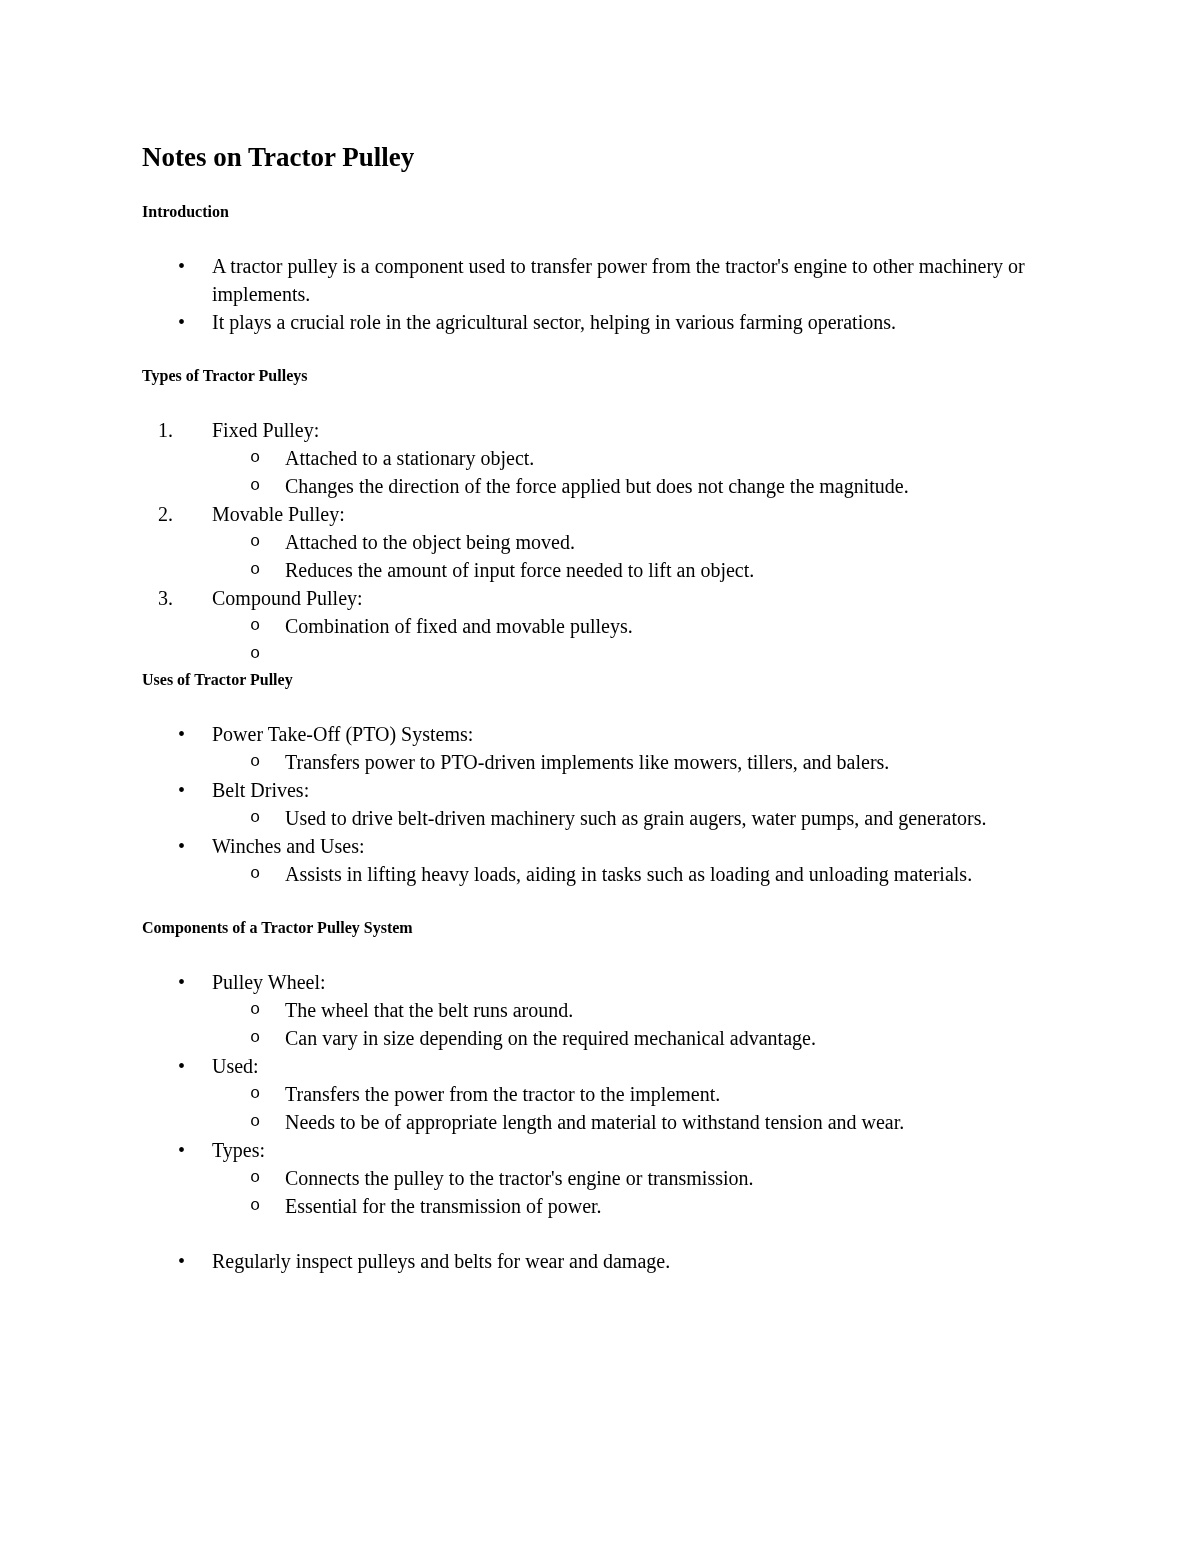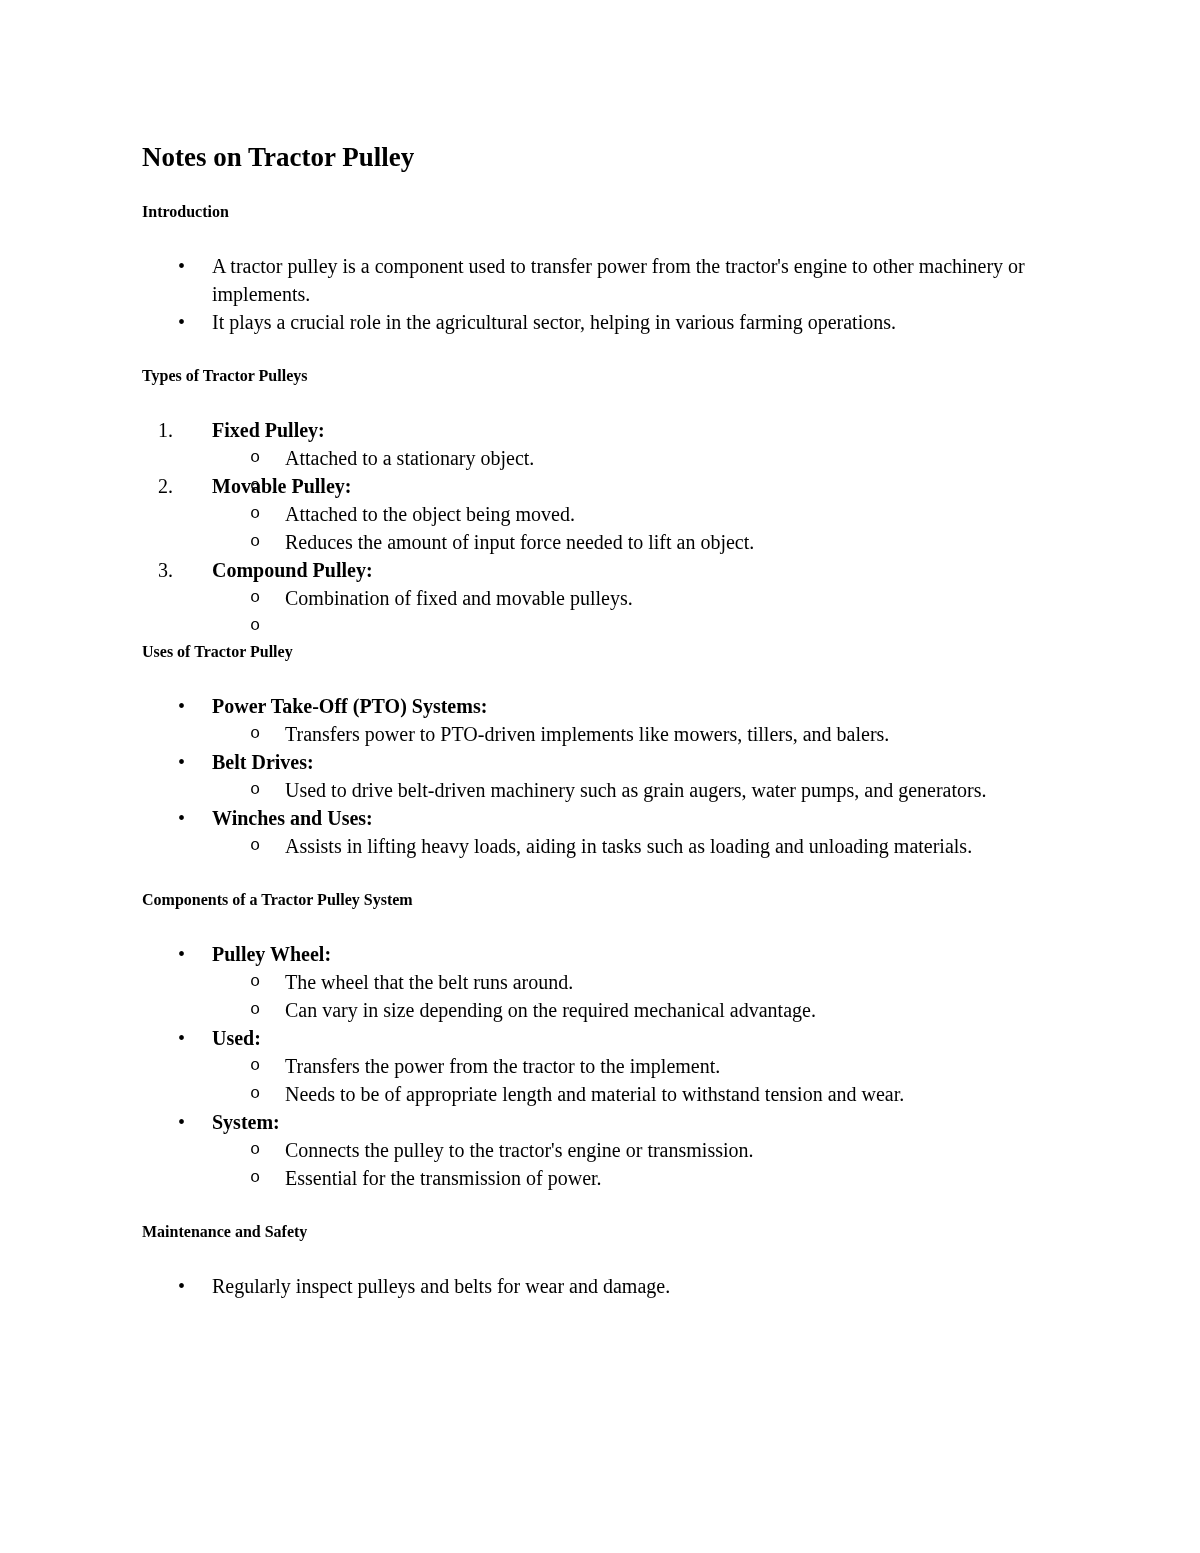"Fixed Pulley:" .li .txt.bold { font-weight: bold -> normal }
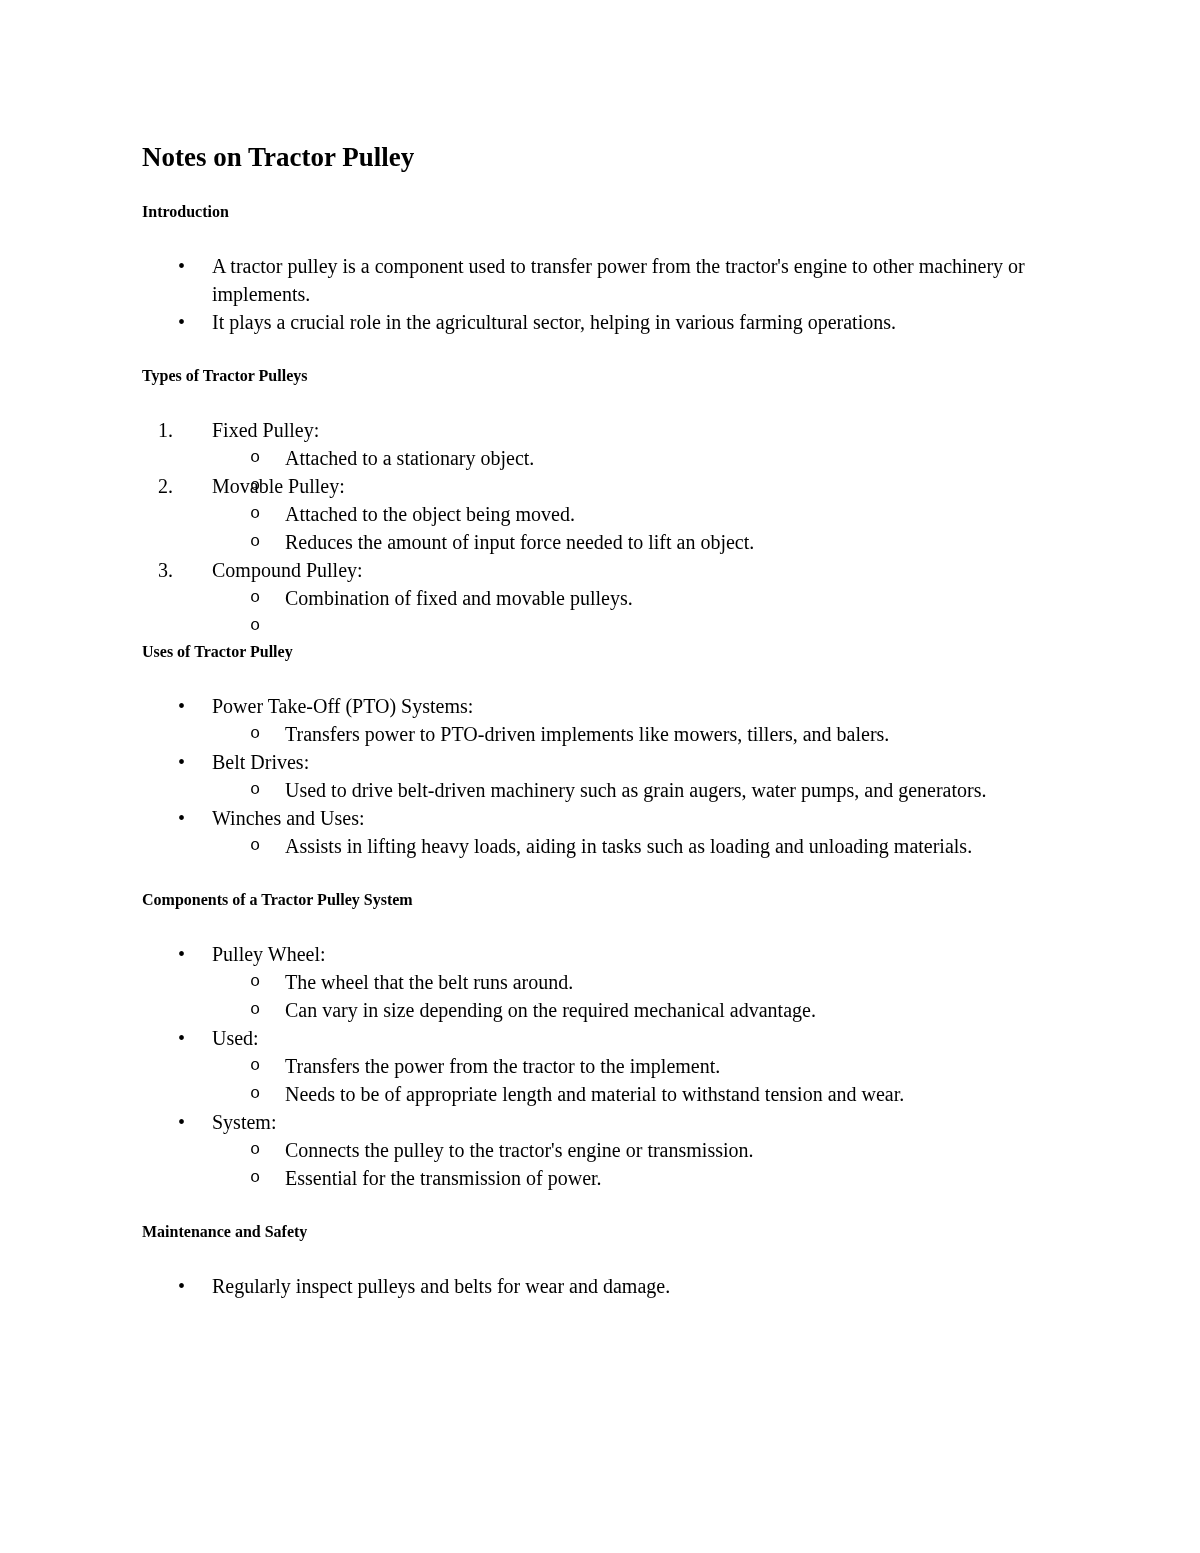"Changes the direction of the" span.txt { html: none -> <span>Changes the direction of the force applied but does not change the magnitude.</span> }
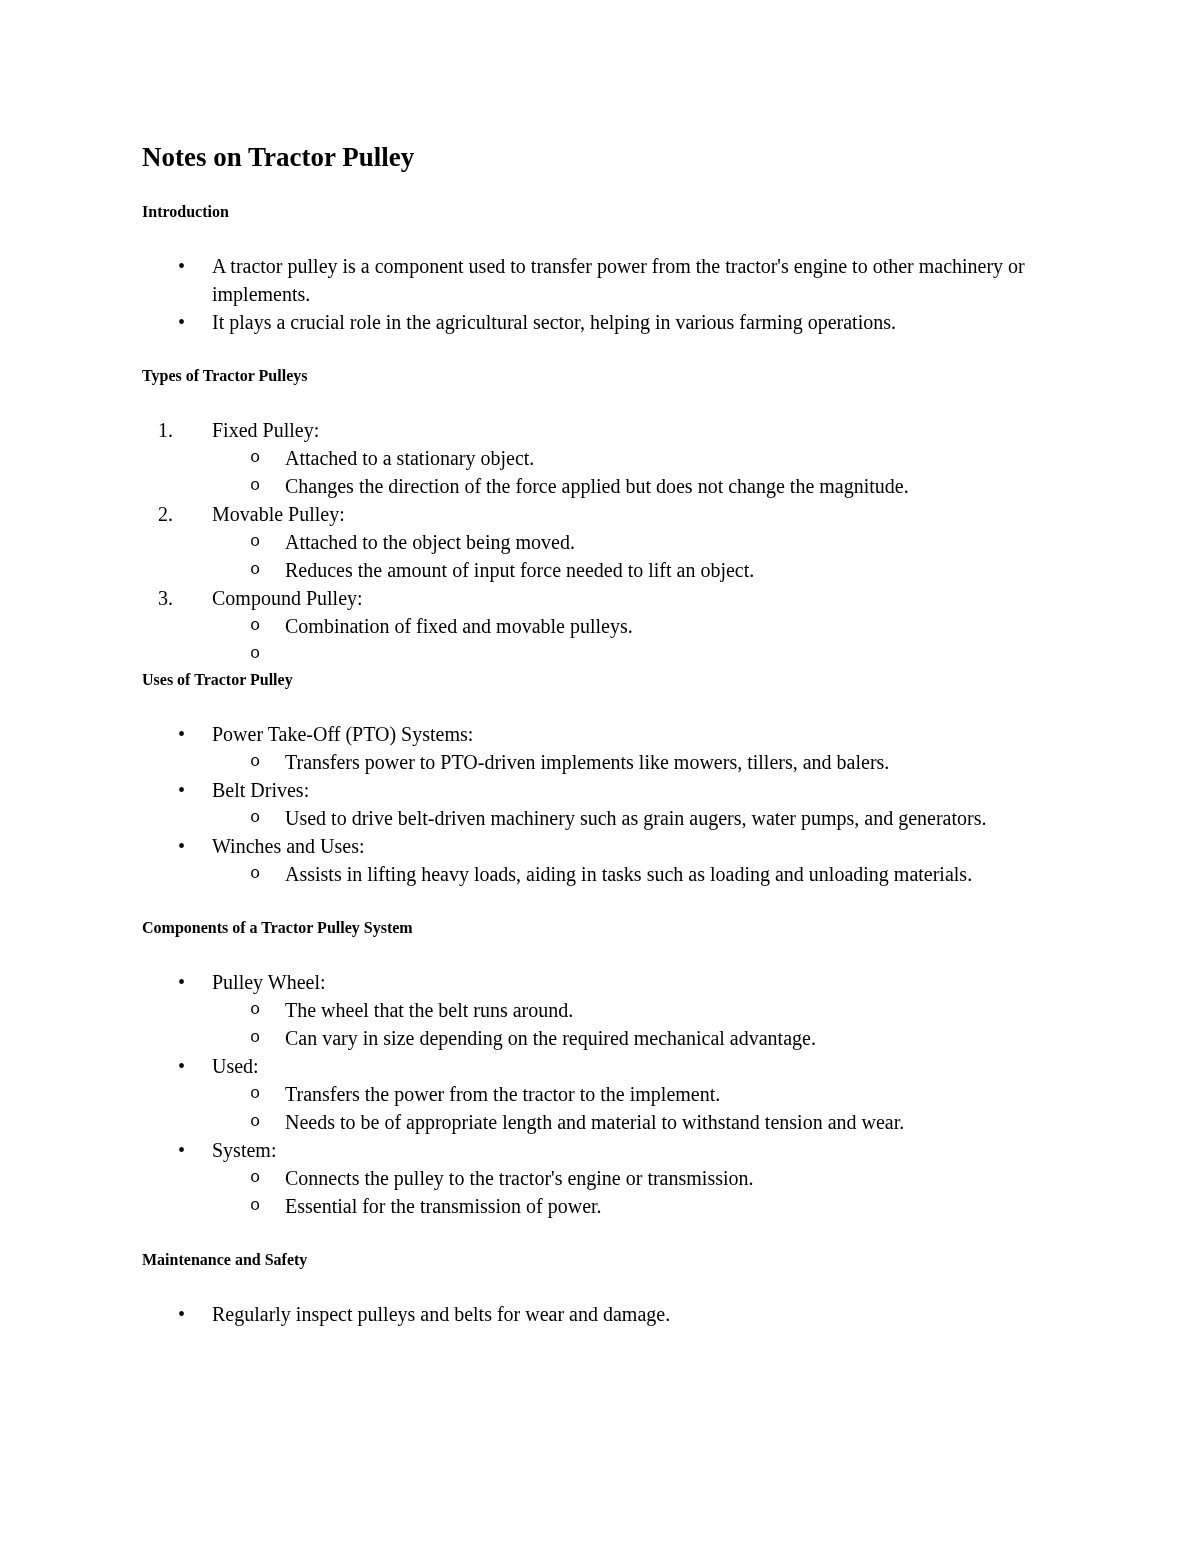"System:" span.txt { text: System -> Types }
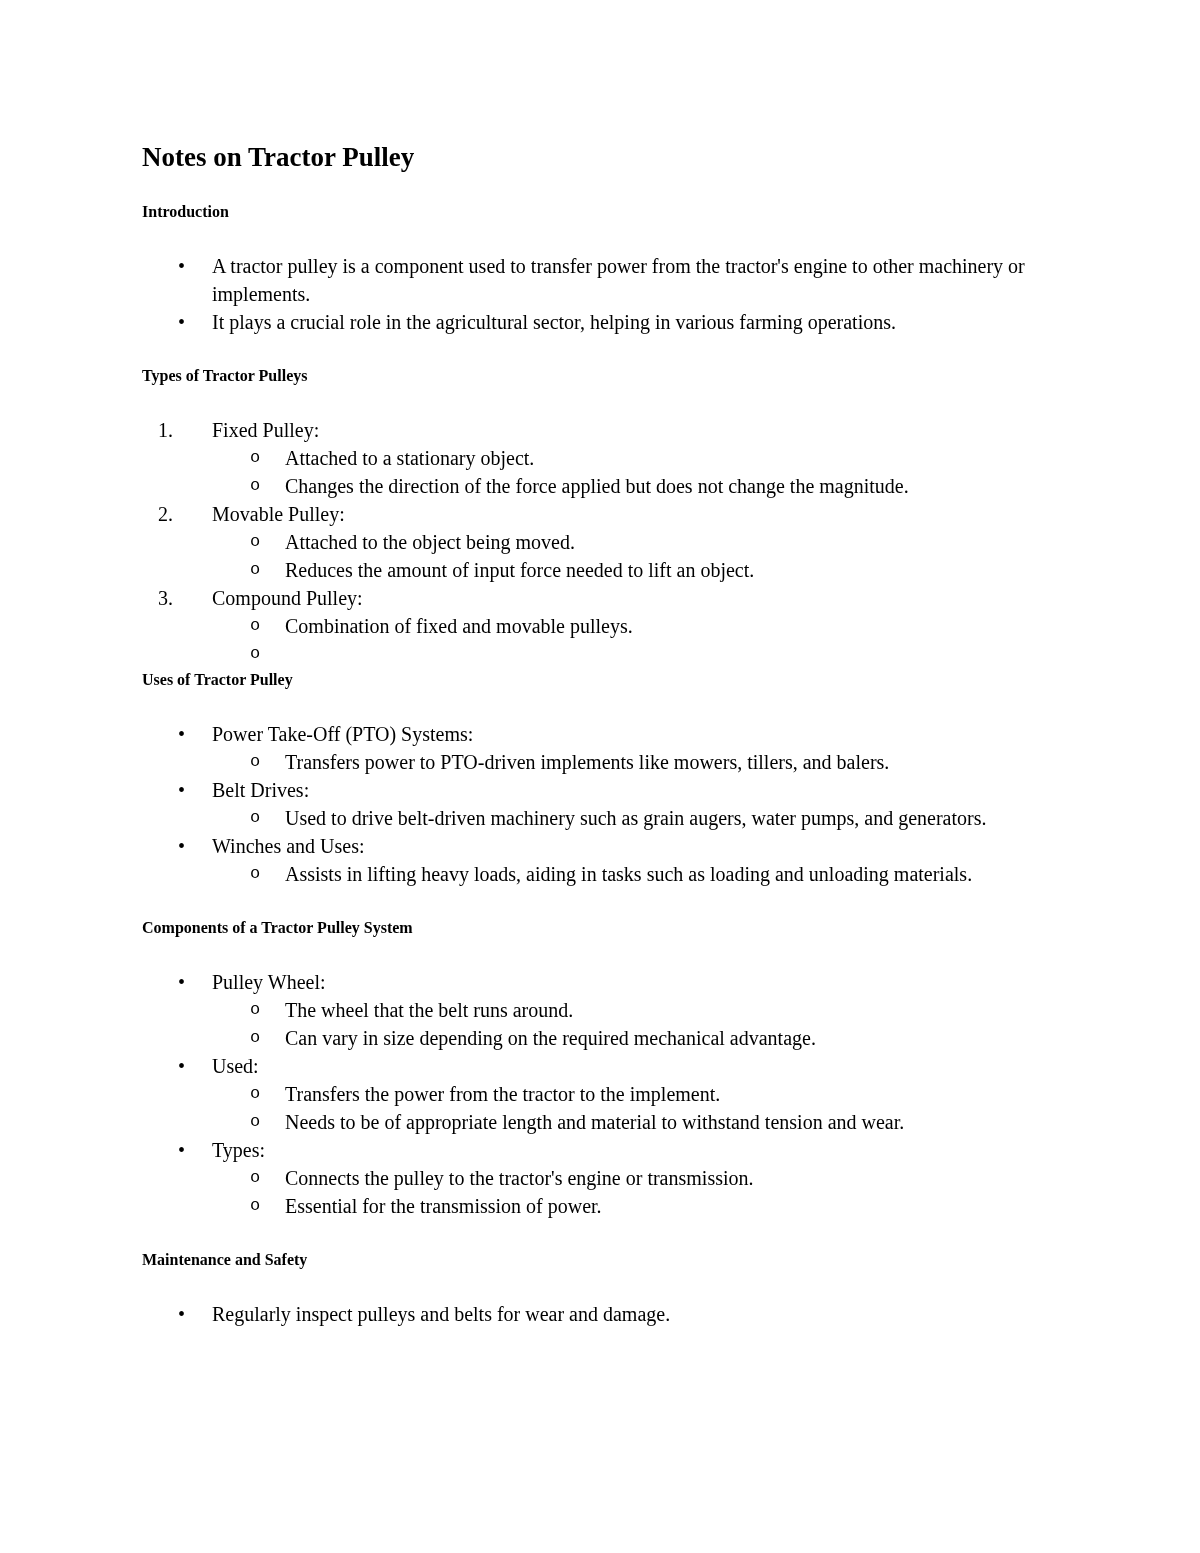"Maintenance and Safety" h2.heading { html: <h2>Maintenance and Safety</h2> -> none }
